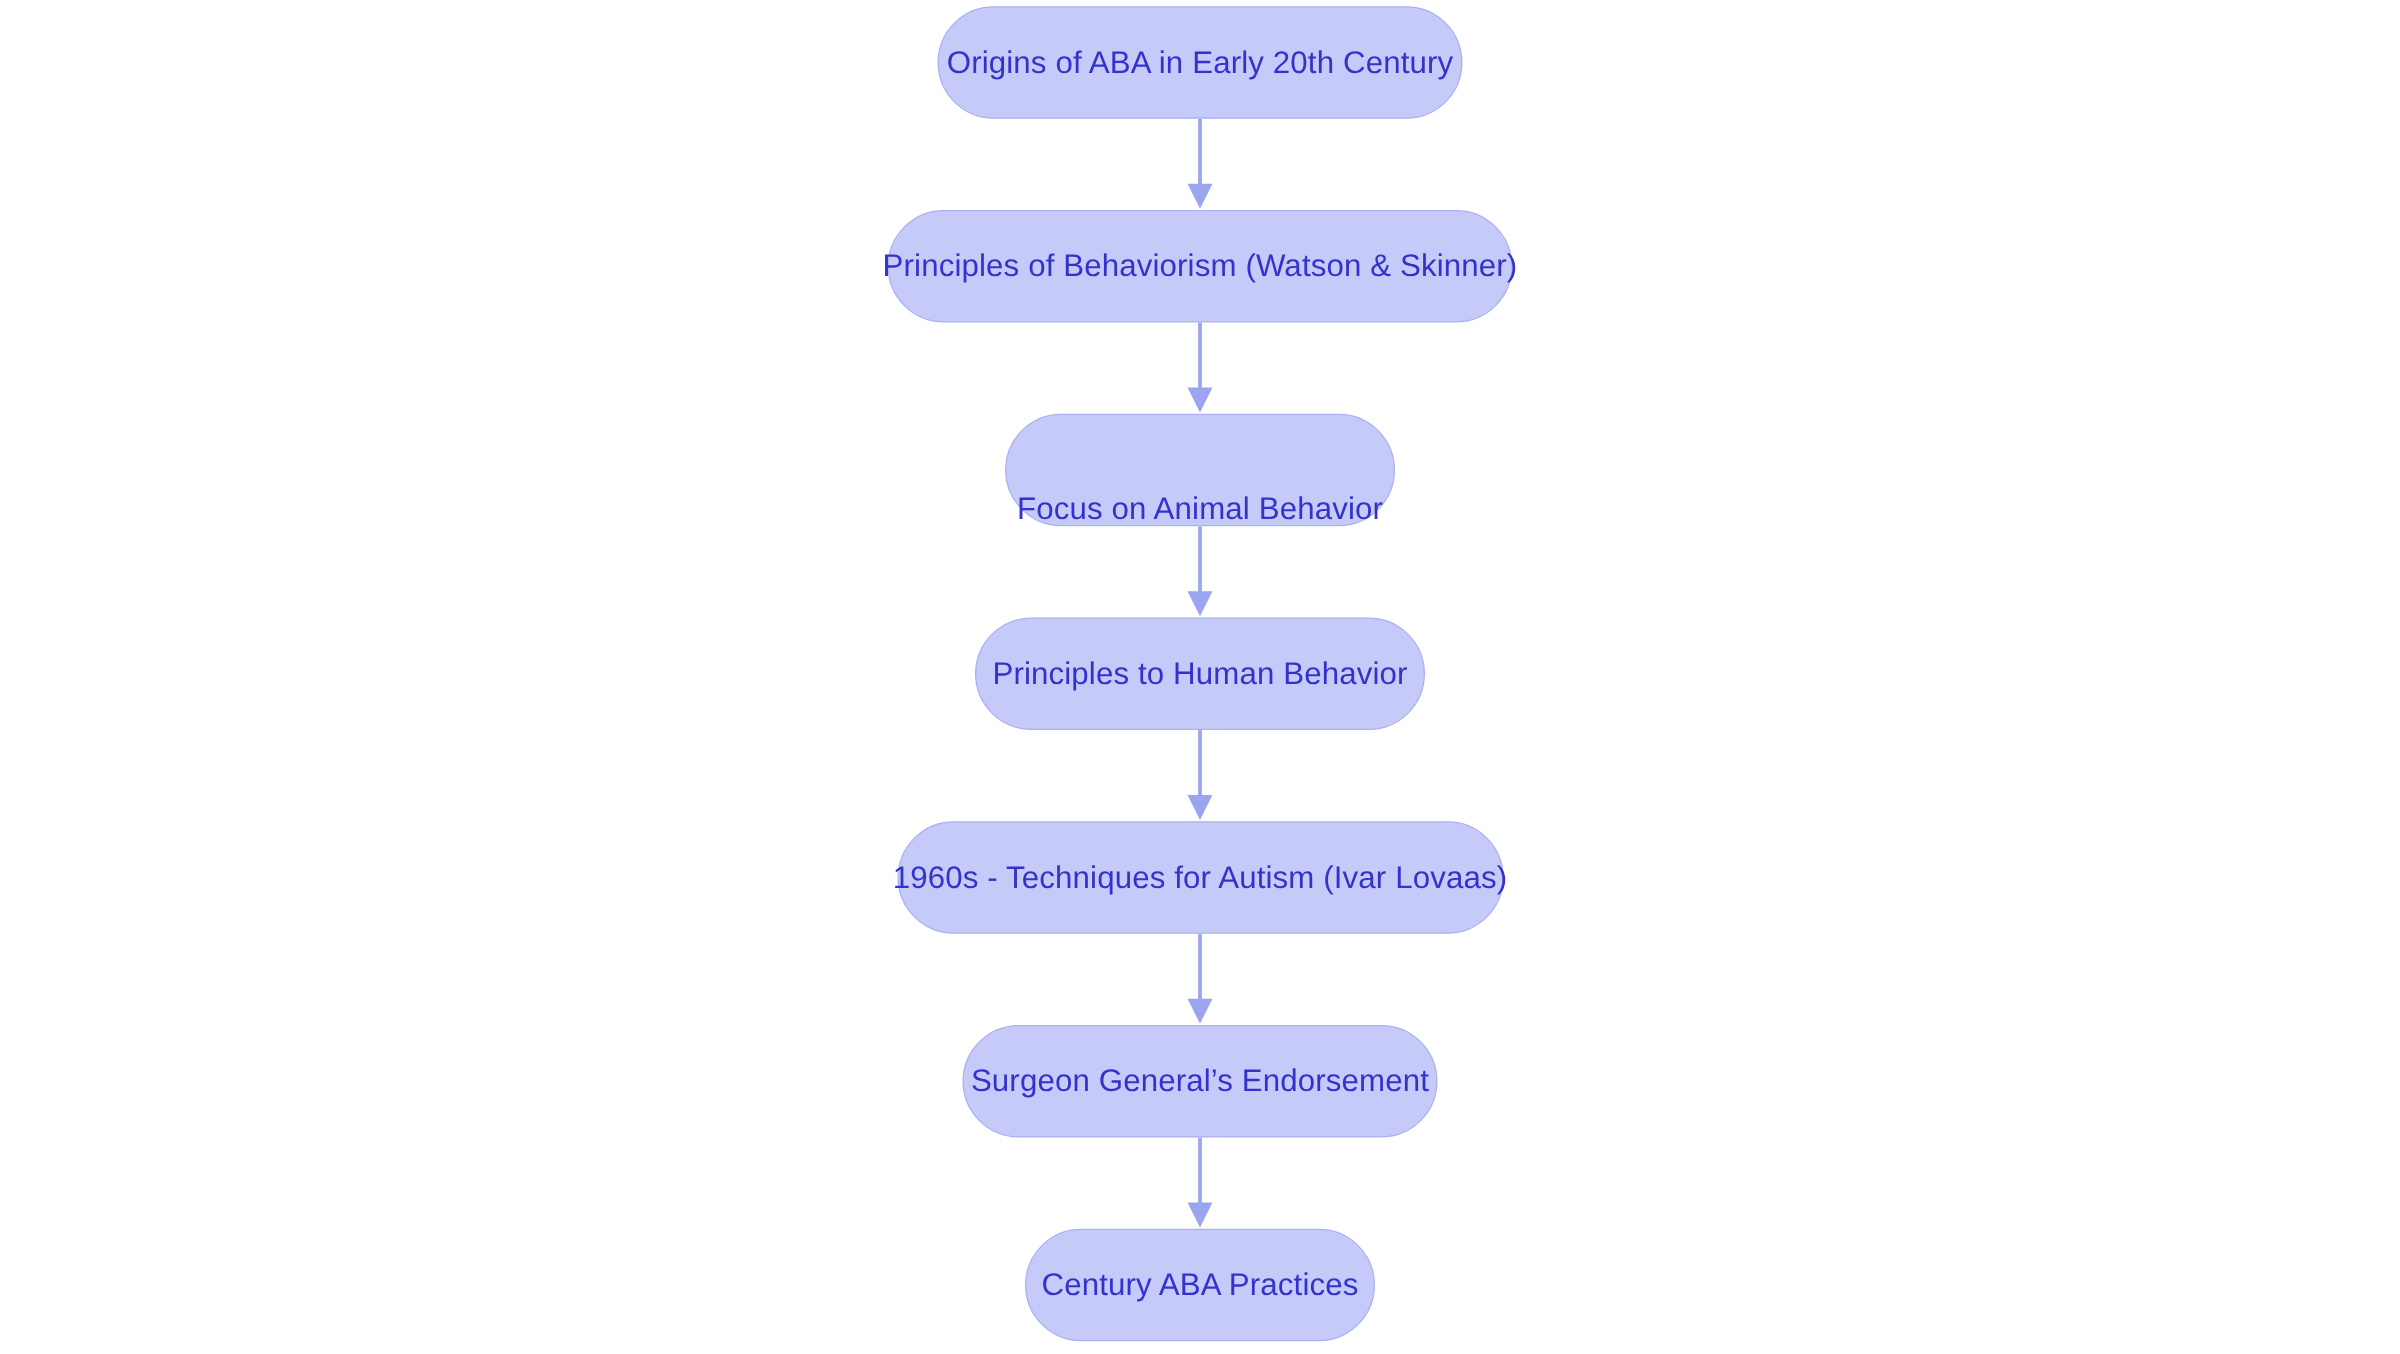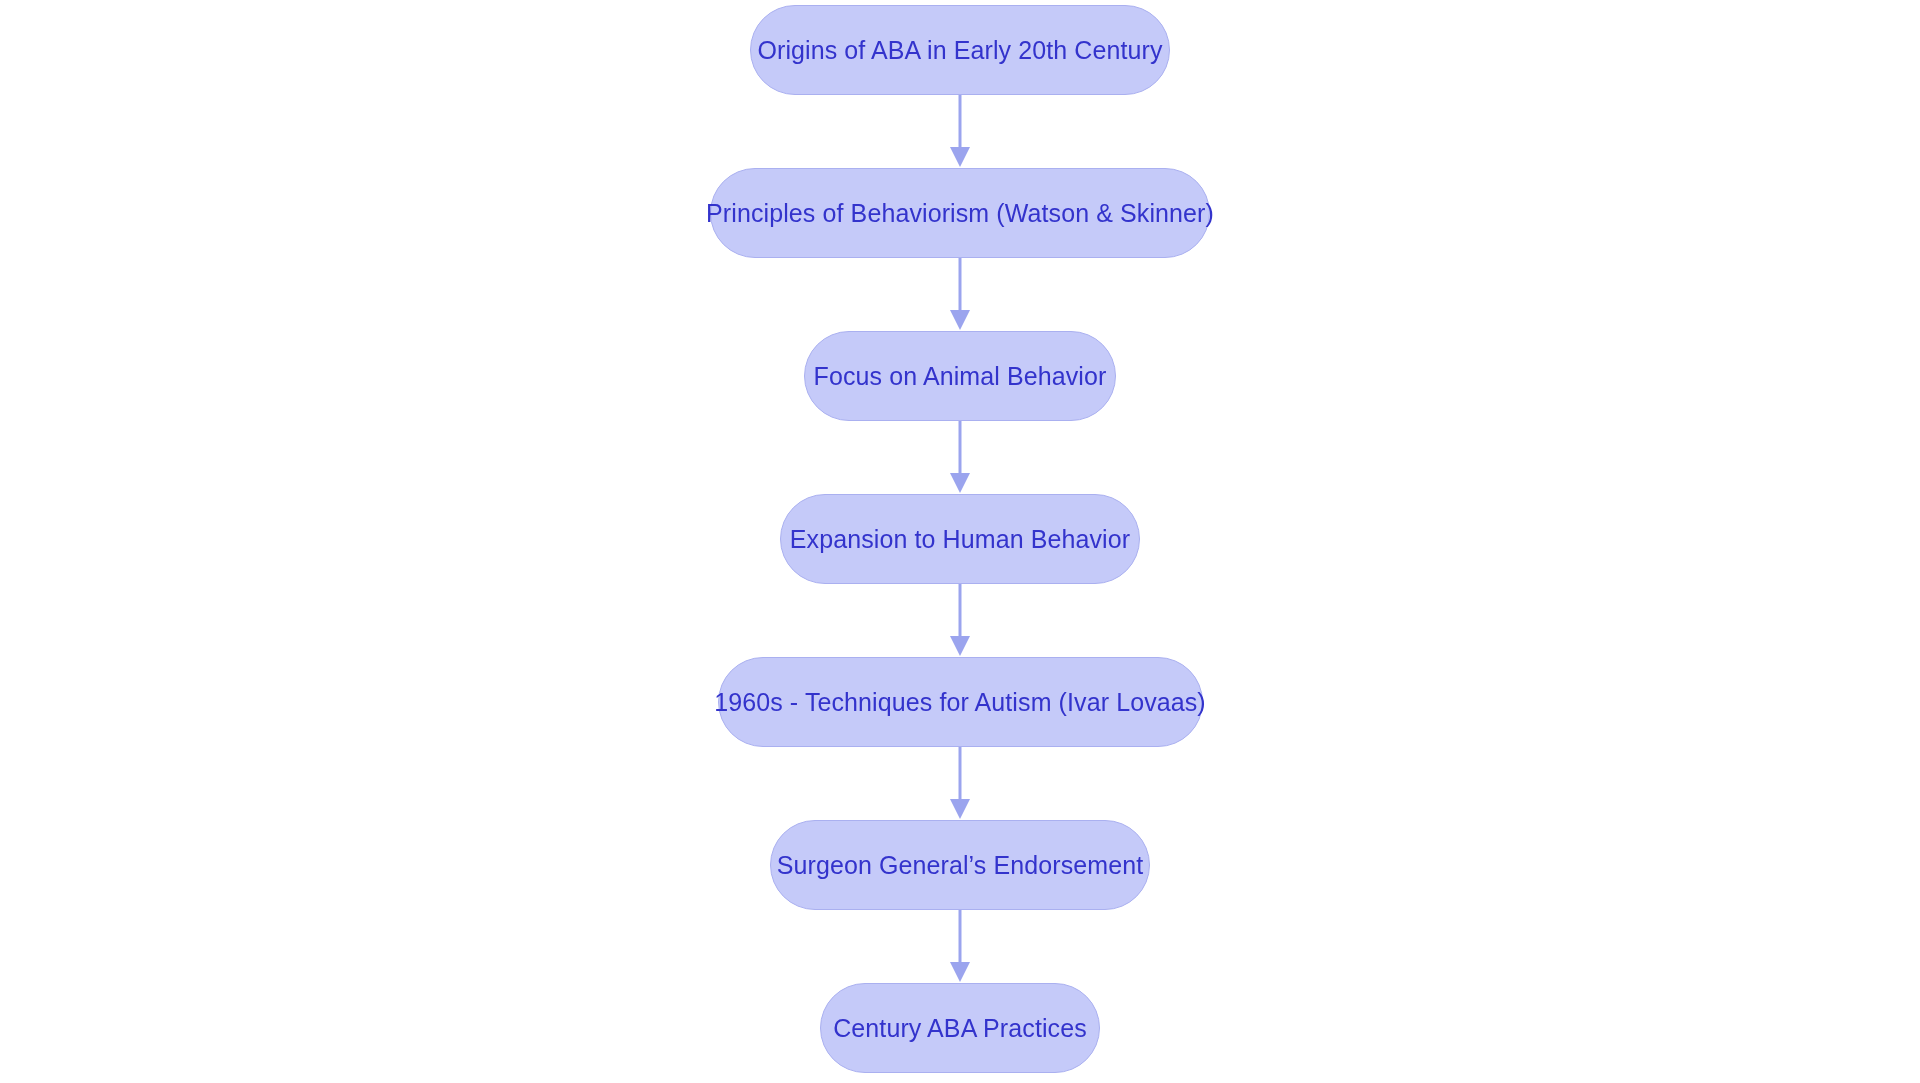"Focus on Animal Behavior" .n3 { align-items: none -> flex-end }
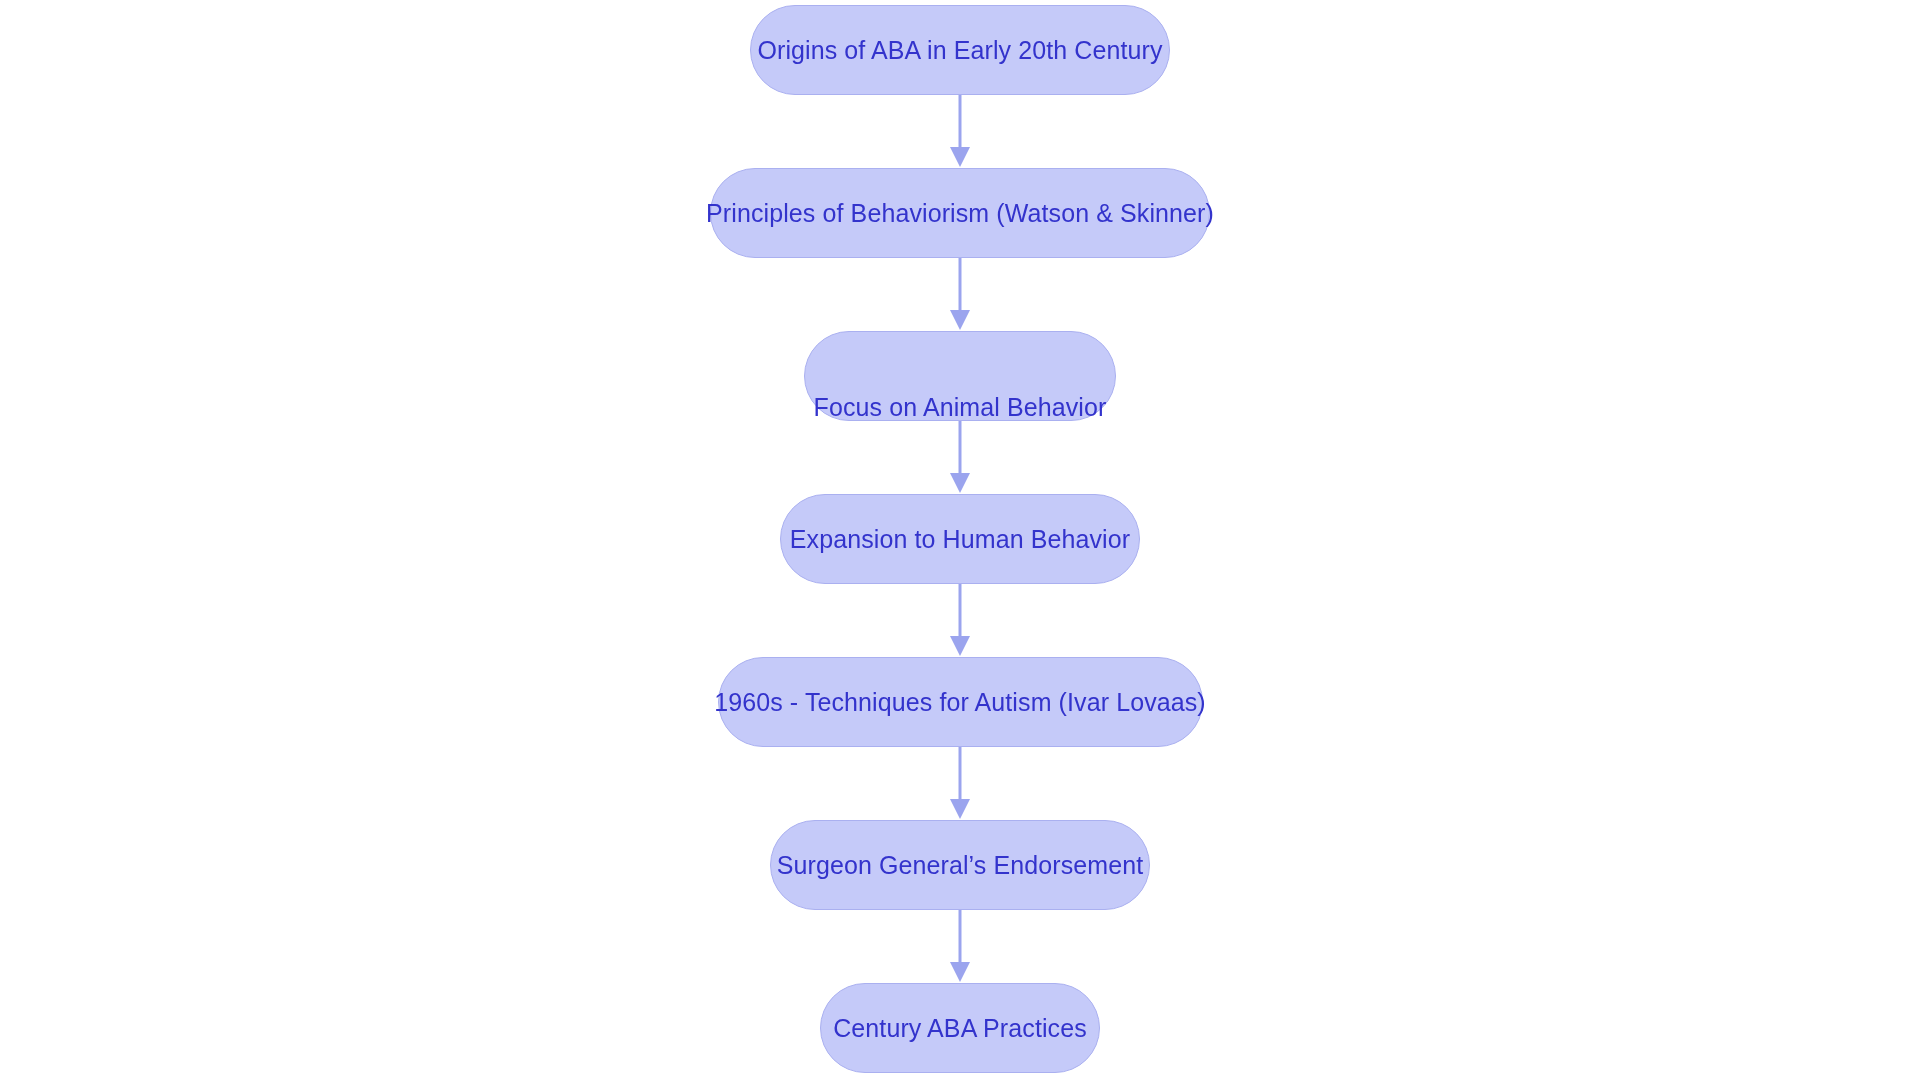"Expansion to Human Behavior" span.node-label { text: Expansion -> Principles }
